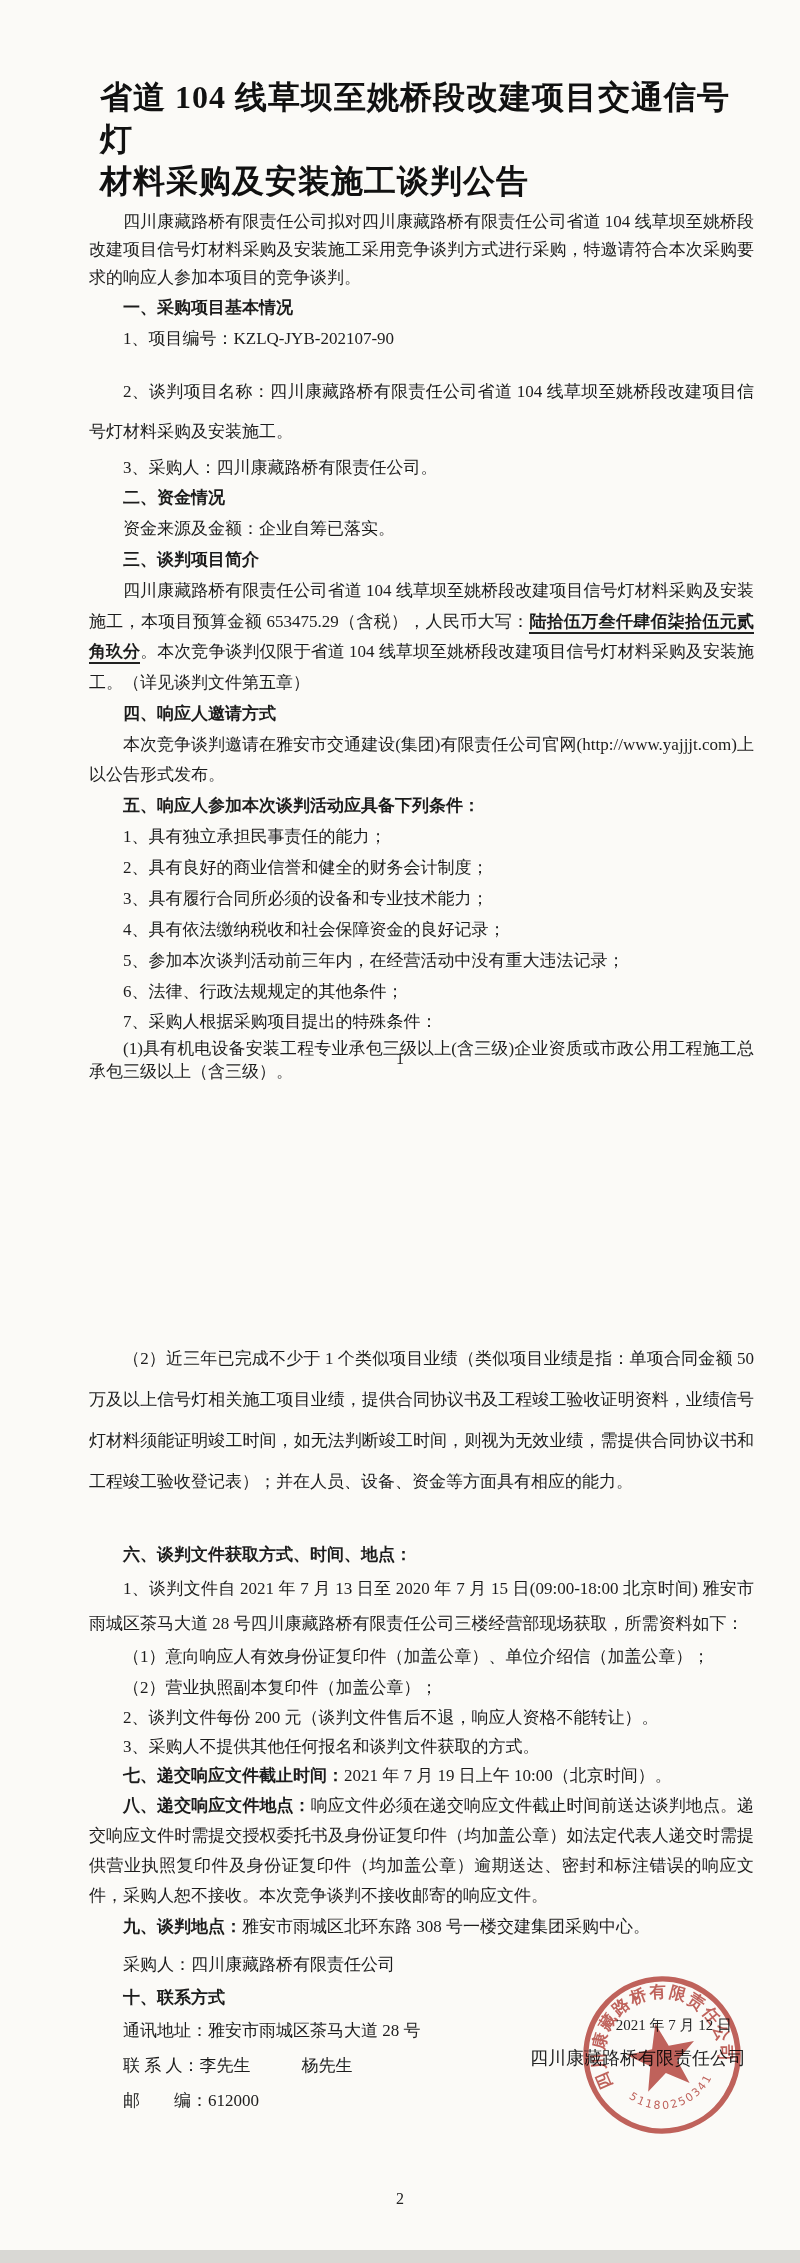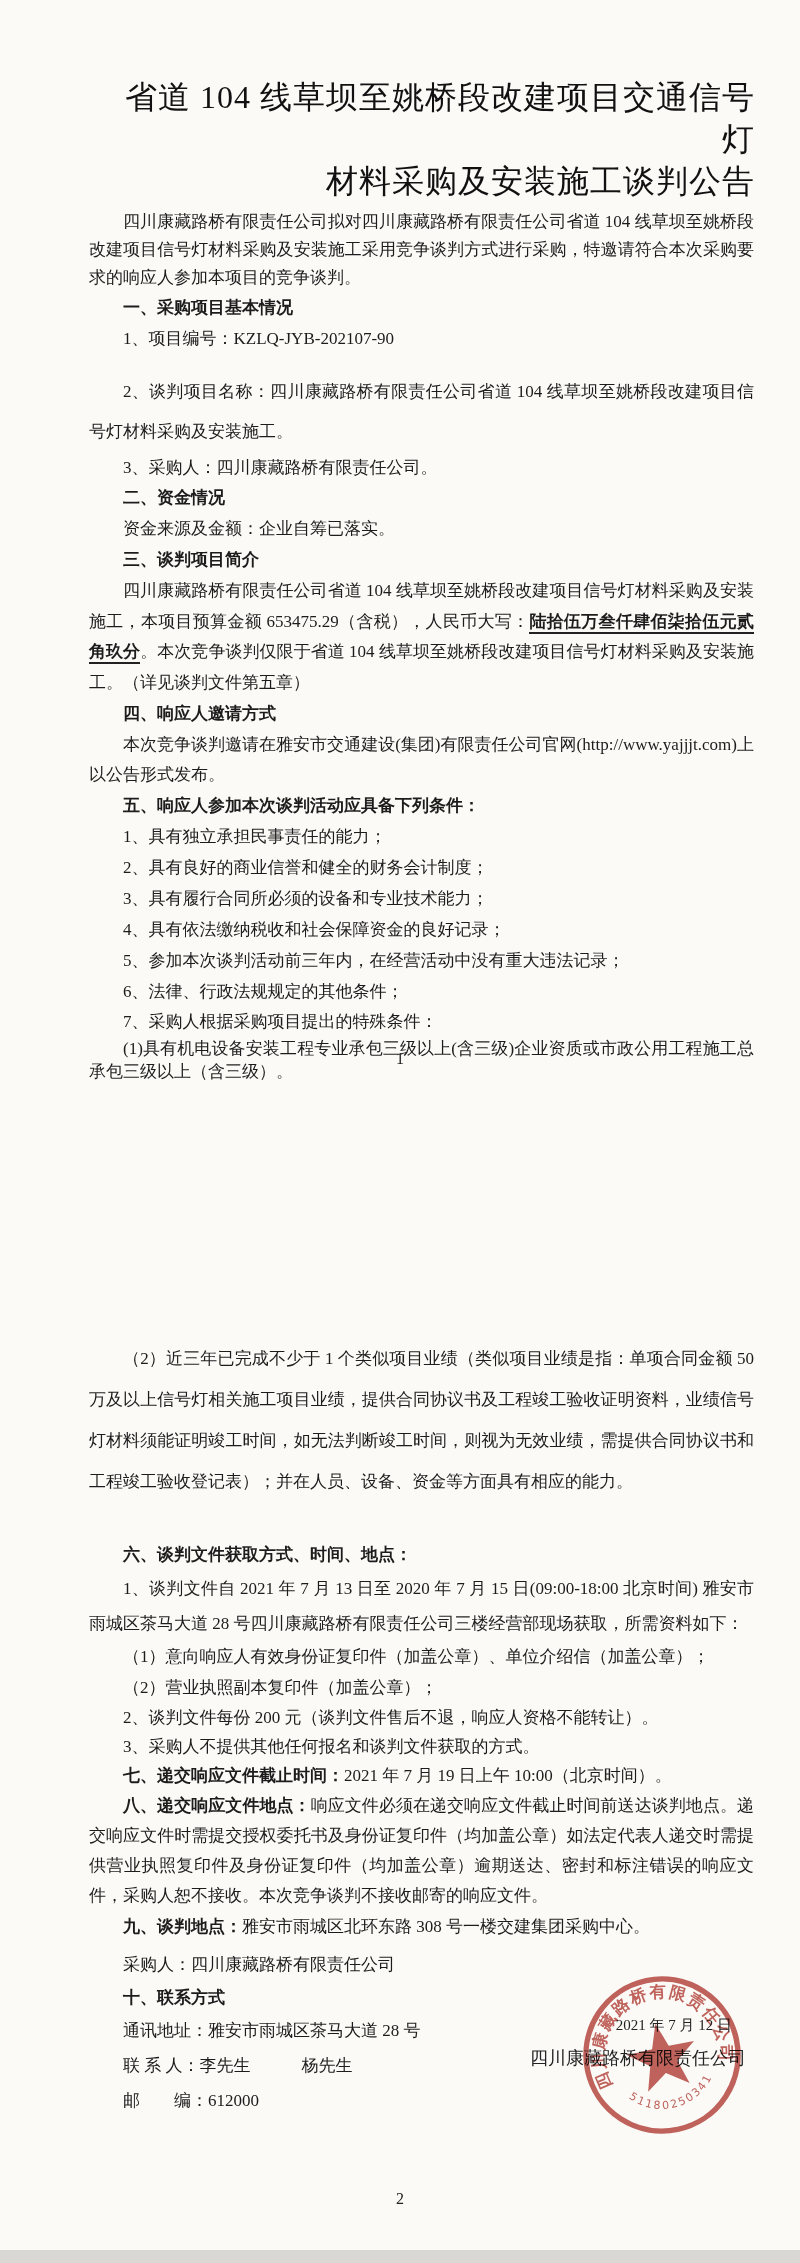"省道 104 线草坝至姚桥段改建项目交通信号灯" .title { font-weight: normal -> bold; text-align: right -> left }
